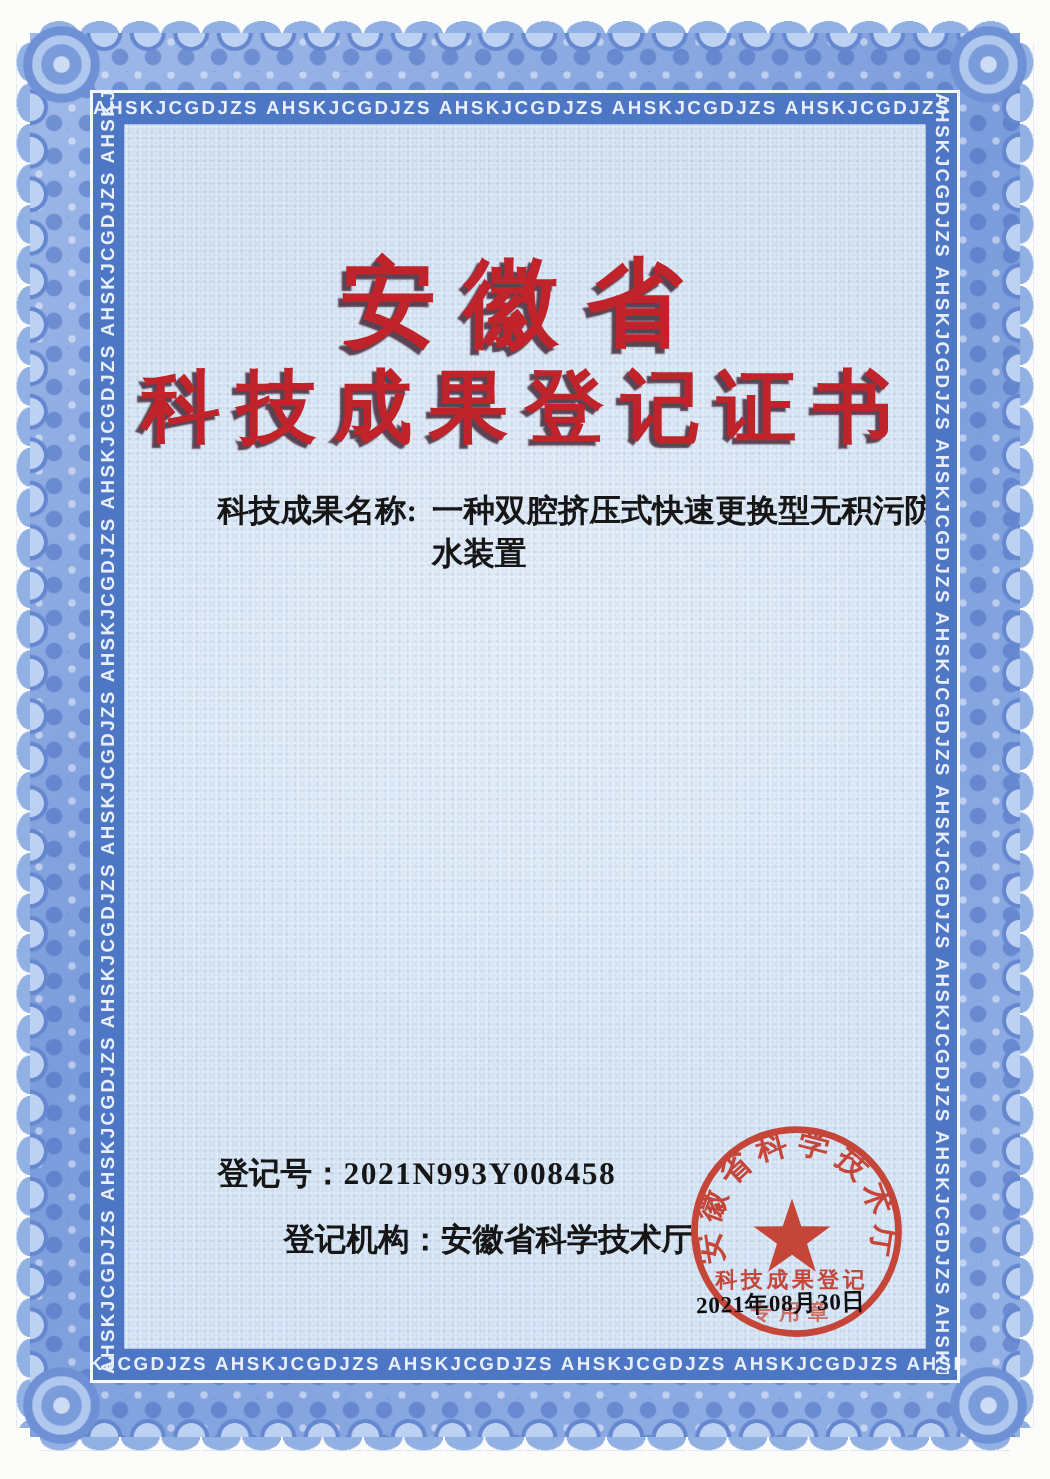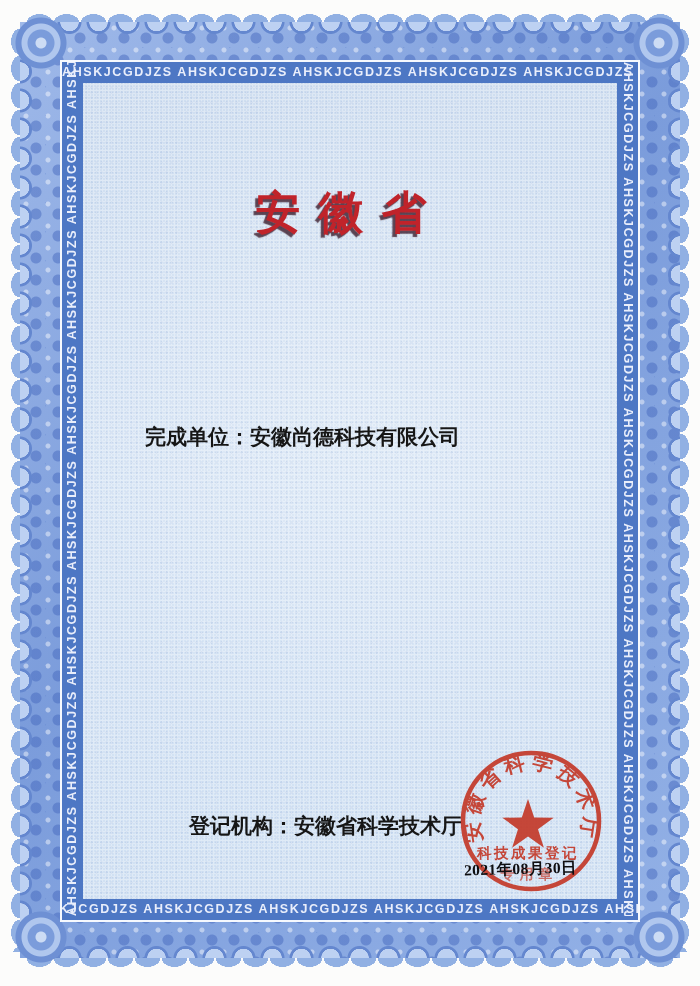"安徽省" .t1 { font-size: 45px -> 64px; margin-top: 24px -> none }
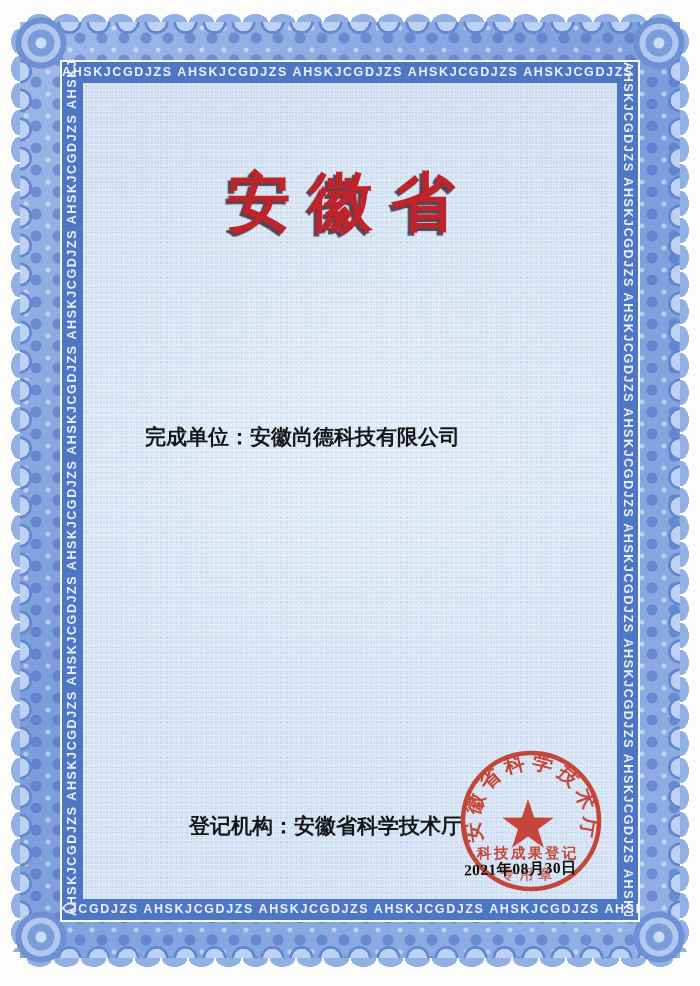"科技成果登记证书" div.title { html: none -> <div>科技成果登记证书</div> }
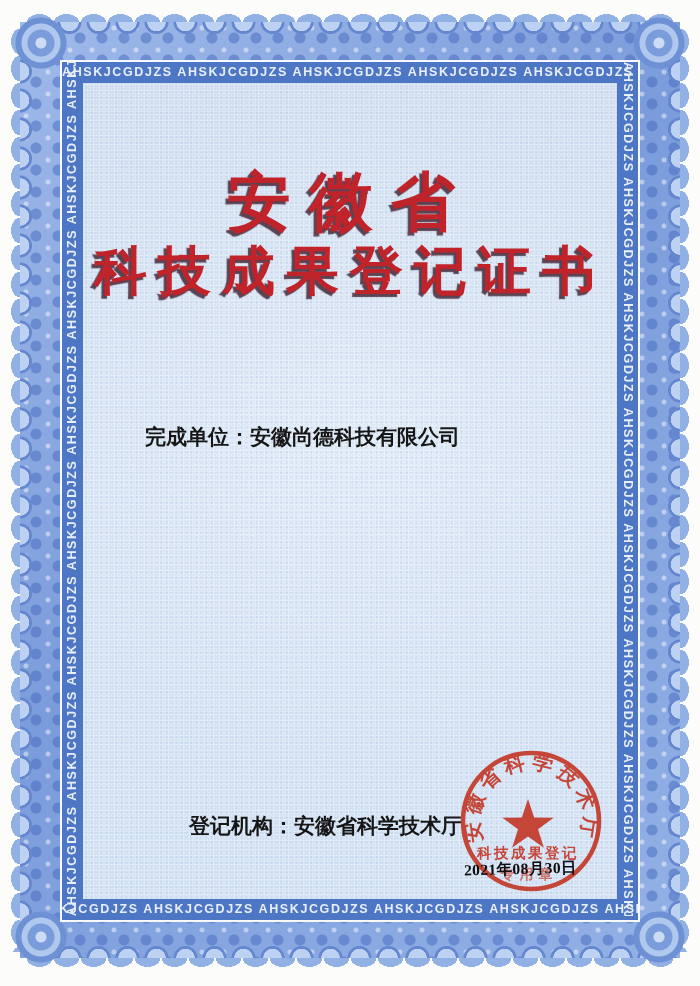"科技成果名称:" div.field { html: none -> <div> <span>科技成果名称:</span> <span>一种双腔挤压式快速更换型无积污防水装置</span> </div> }
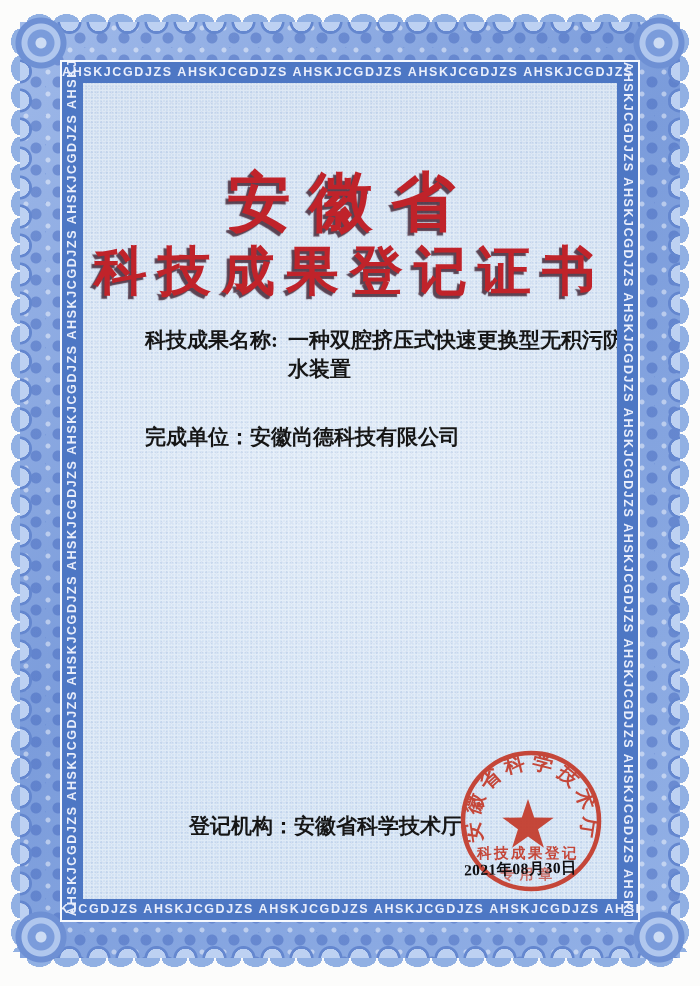"完成单位：安徽尚德科技有限公司" div.field { html: <div> <span>完成单位：</span><span>安徽尚德科技有限公司</span> </div> -> none }
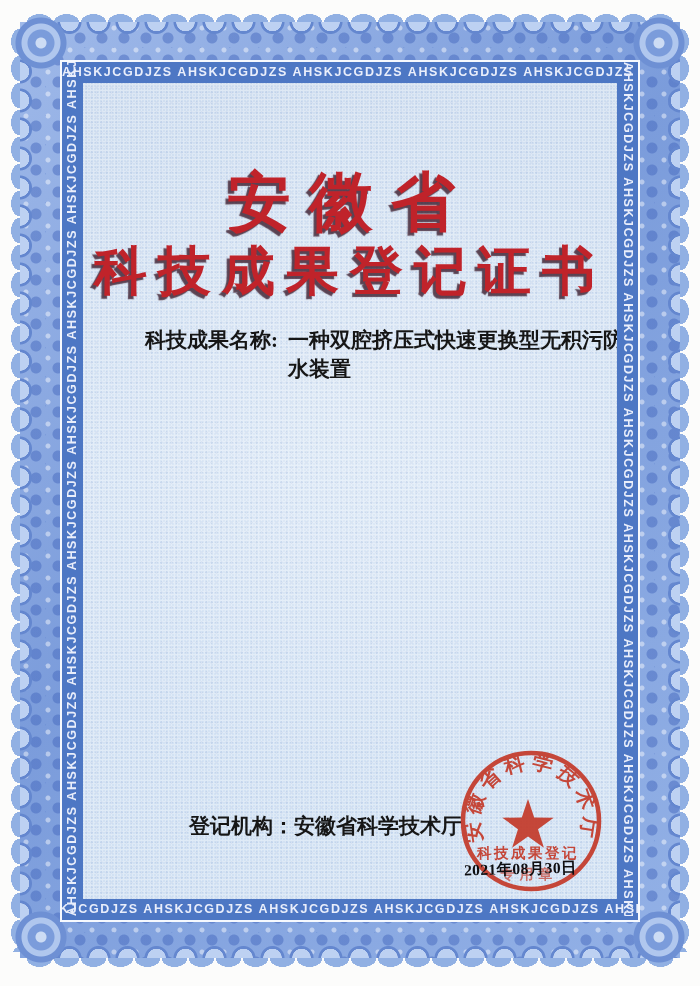"登记号：2021N993Y008458" div.field { html: none -> <div> <span>登记号：</span><span>2021N993Y008458</span> </div> }
